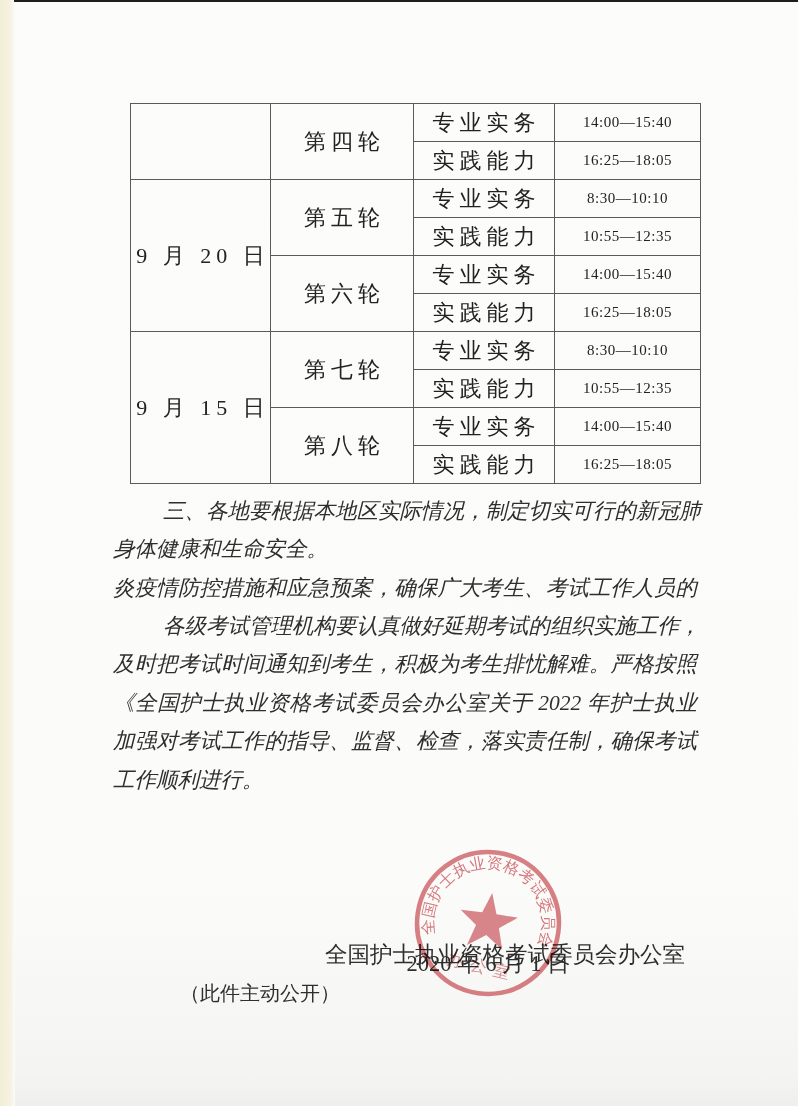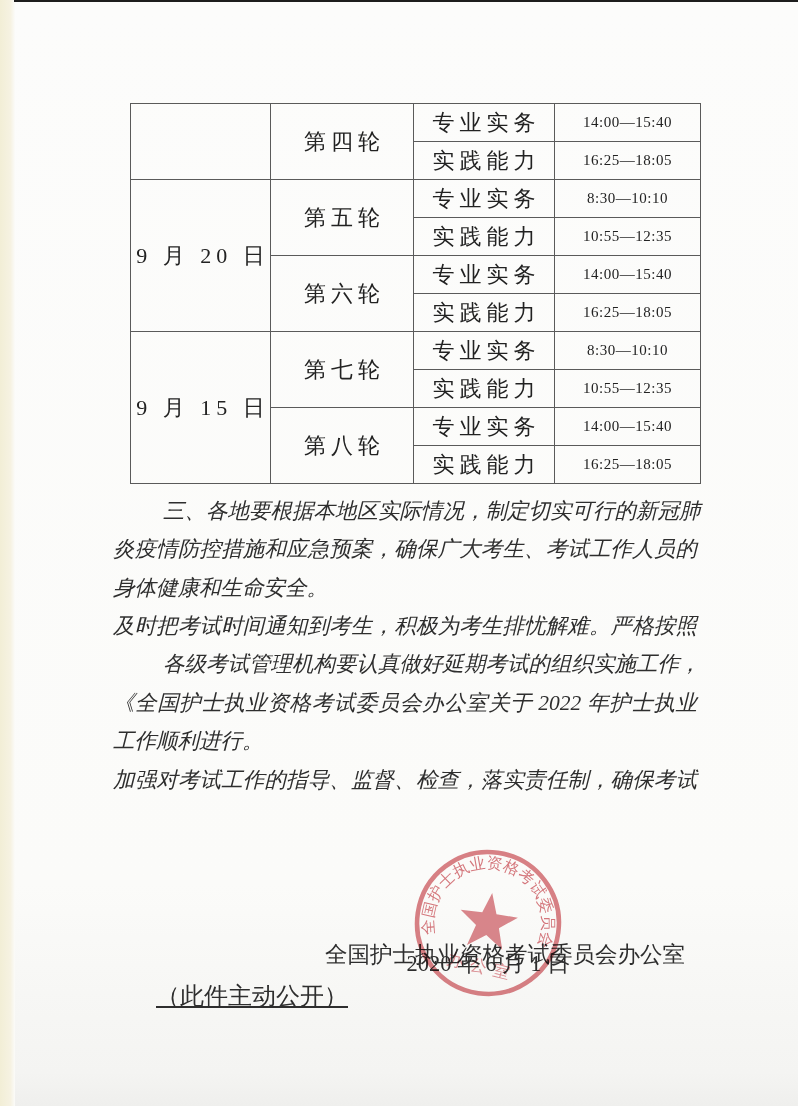"炎疫情防控措施和应急预案，确保广大考生、考试工作人员的" div.para-line { order: before "身体健康和生命安全。" -> after "身体健康和生命安全。" }
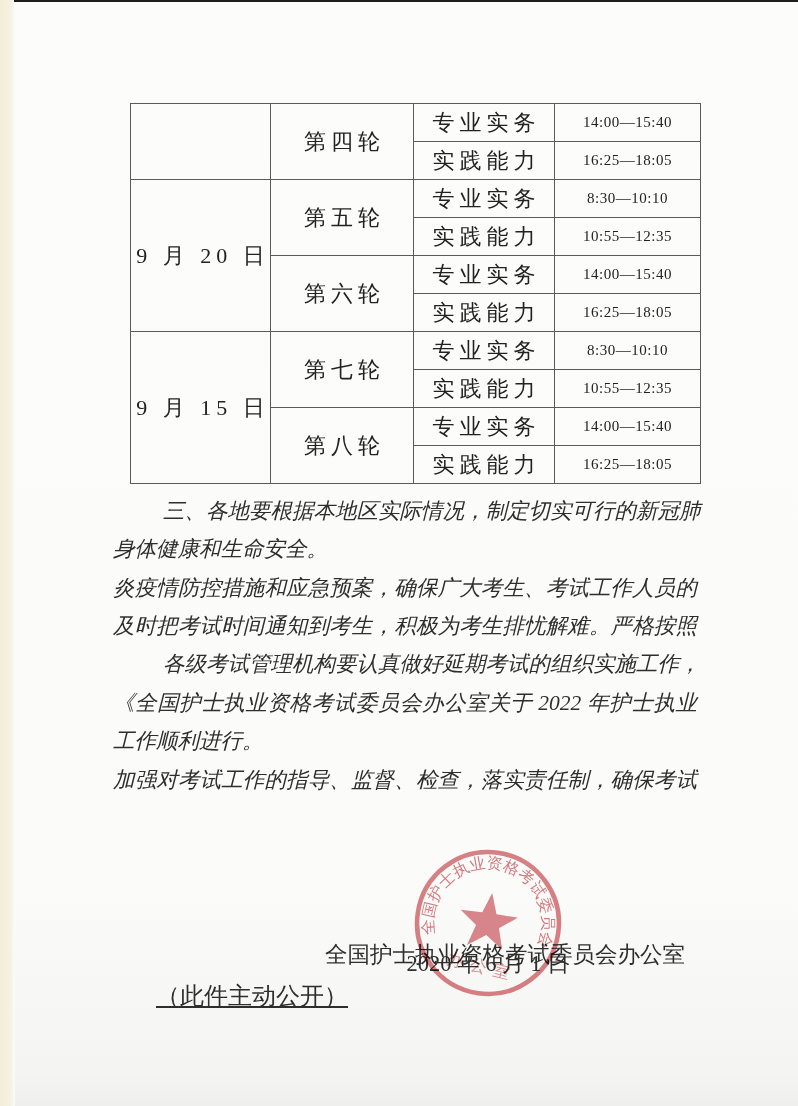"及时把考试时间通知到考生，积极为考生排忧解难。严格按照" div.para-line { order: before "各级考试管理机构要认真做好延期考试的组织实施工作，" -> after "各级考试管理机构要认真做好延期考试的组织实施工作，" }
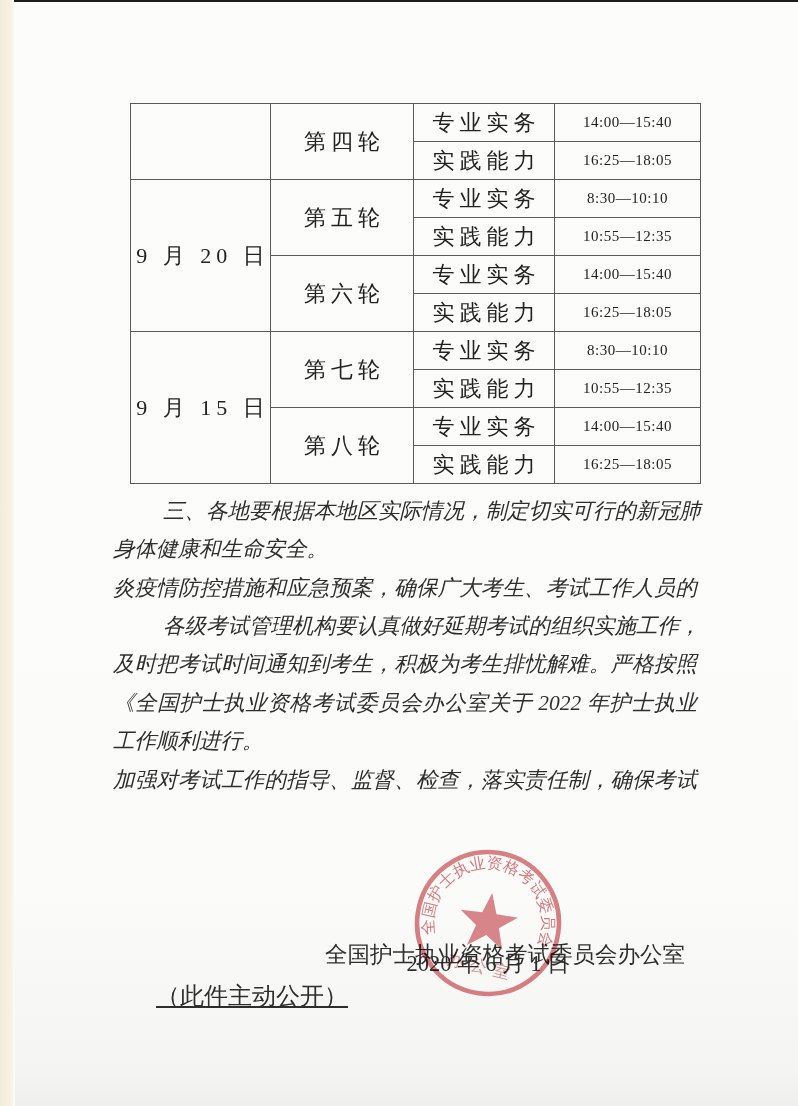"工作顺利进行。" div.para-line { order: before "加强对考试工作的指导、监督、检查，落实责任制，确保考试" -> after "加强对考试工作的指导、监督、检查，落实责任制，确保考试" }
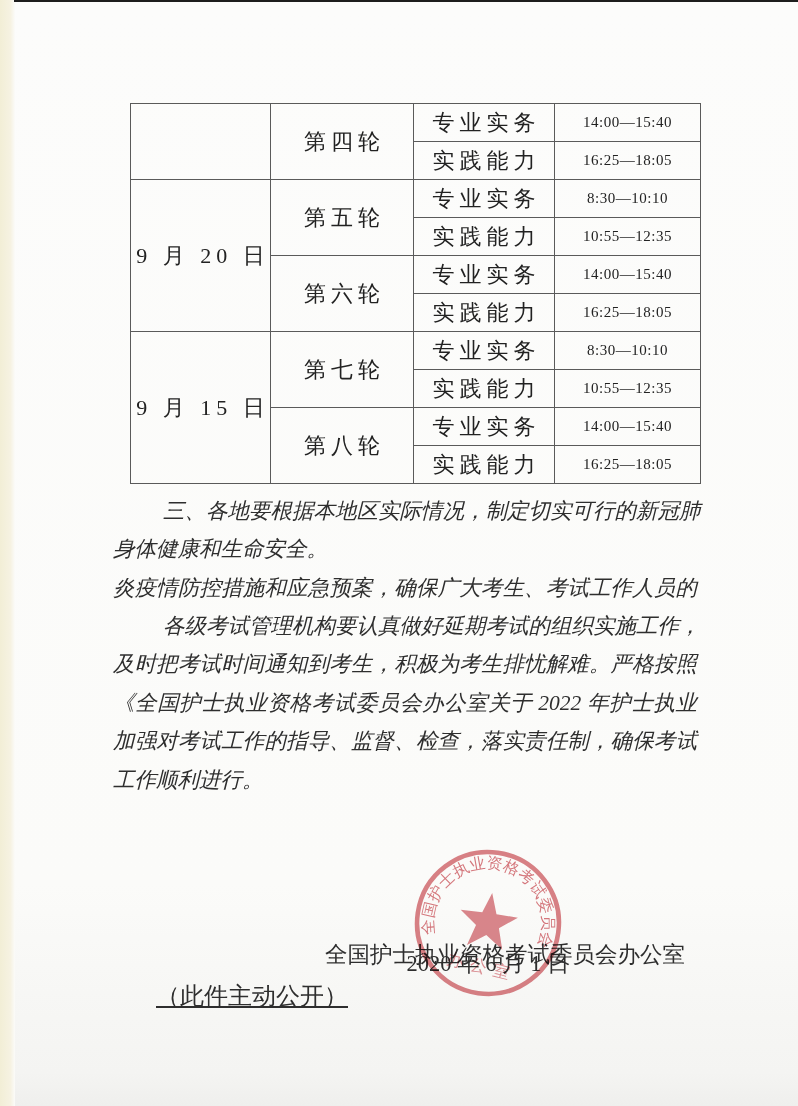"（此件主动公开）" .disclosure { font-size: 24px -> 20px; left: 156px -> 180px; text-decoration: underline -> none }
